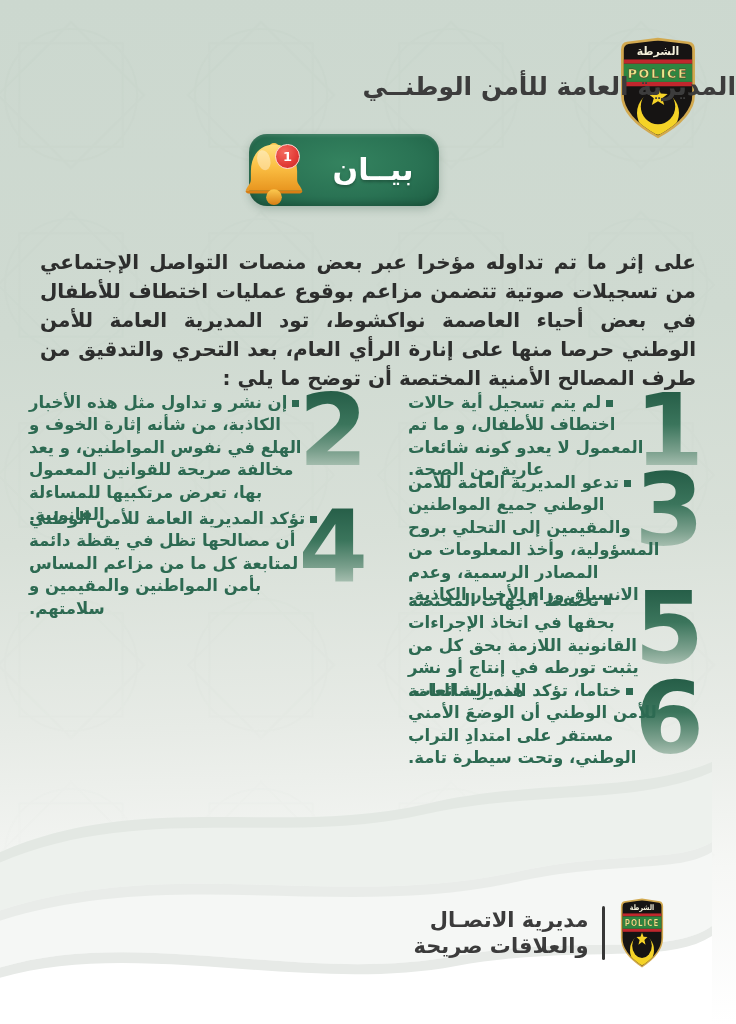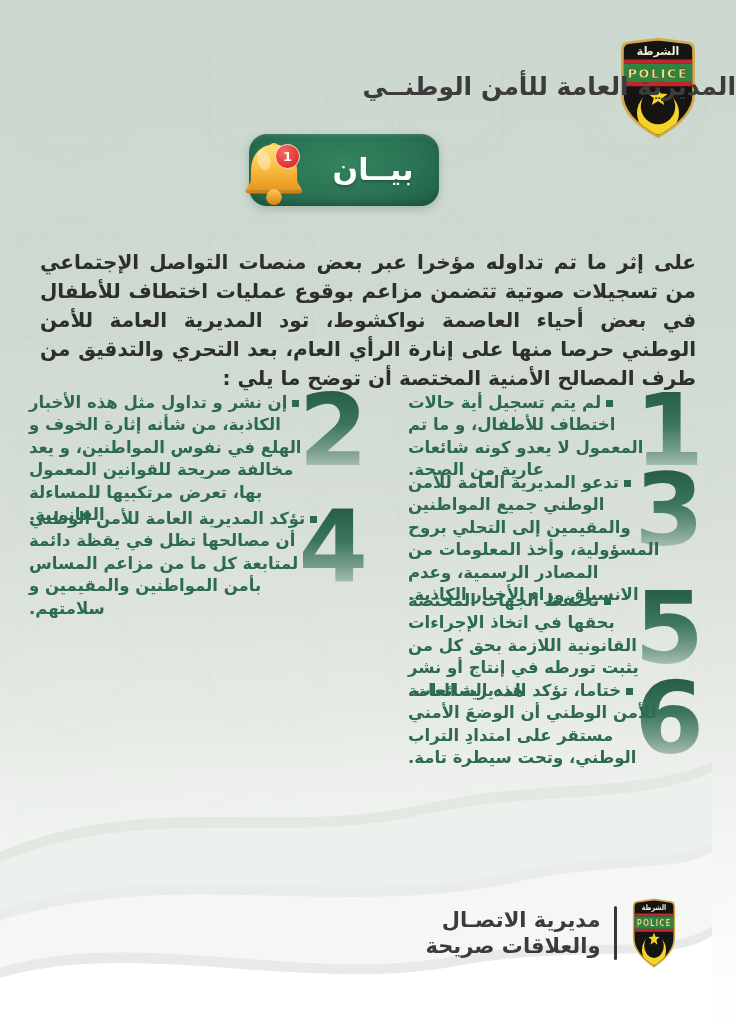"مديرية الاتصـال" .footer { right: 58px -> 70px }
